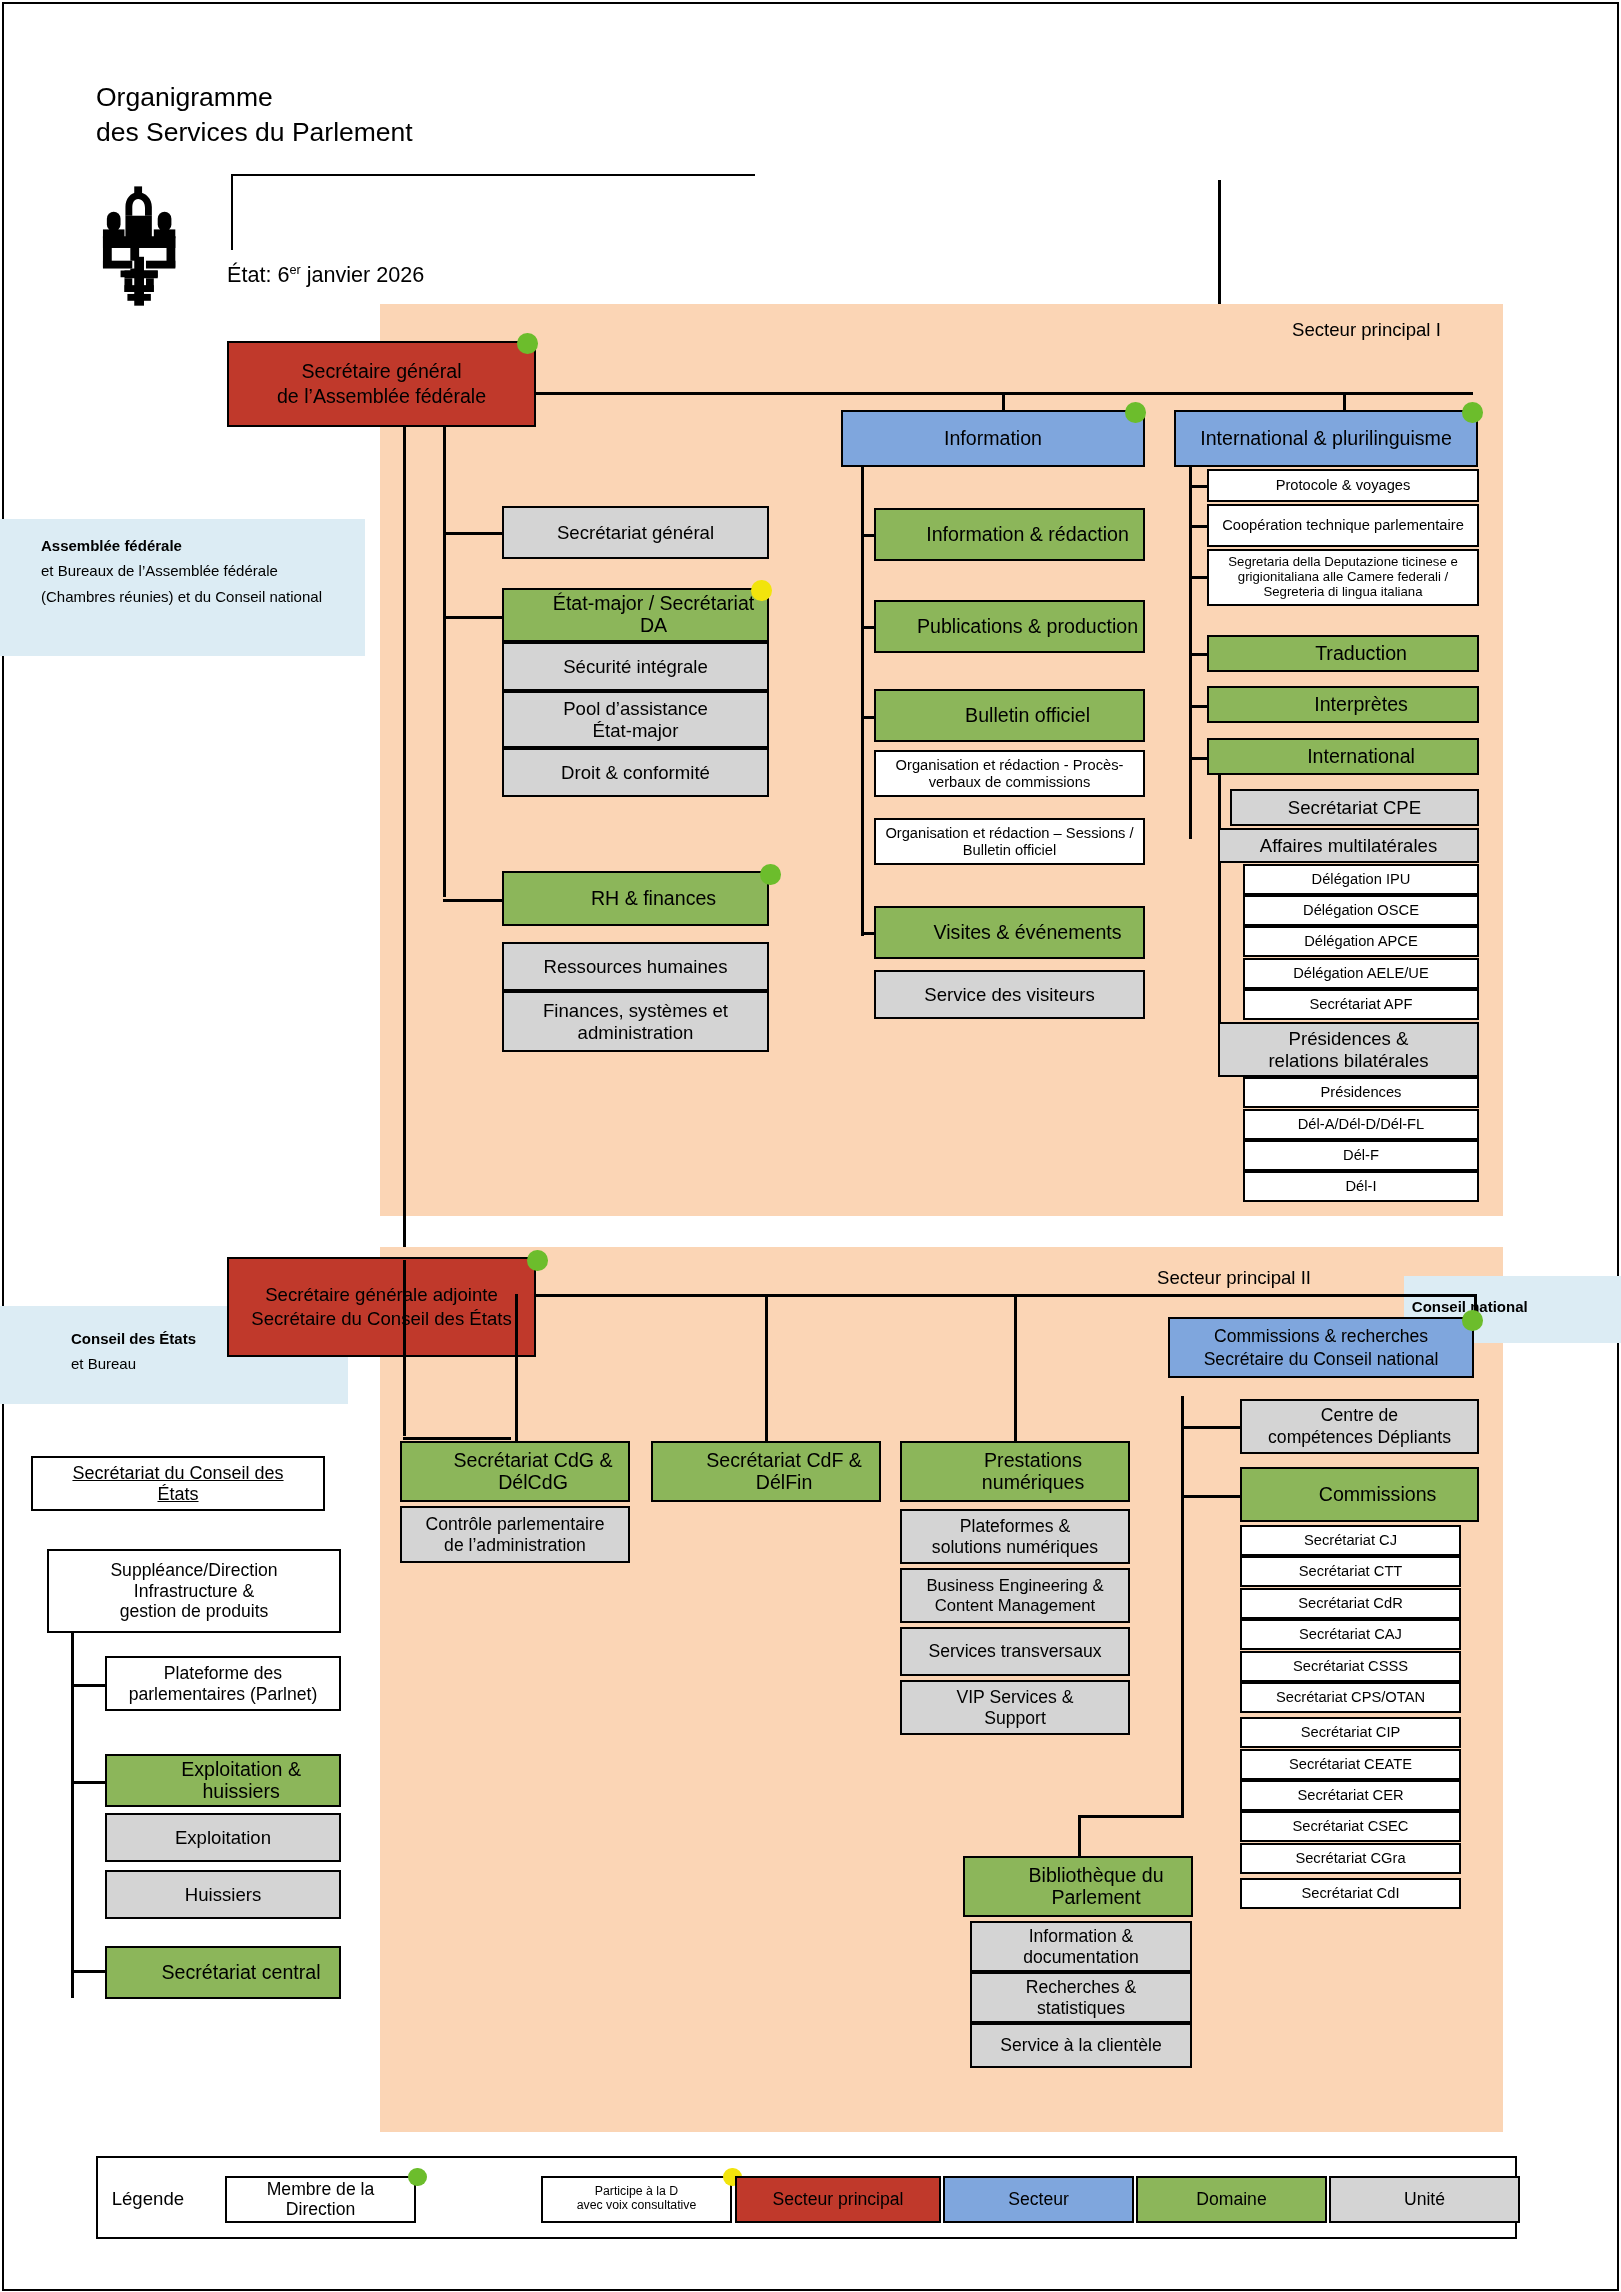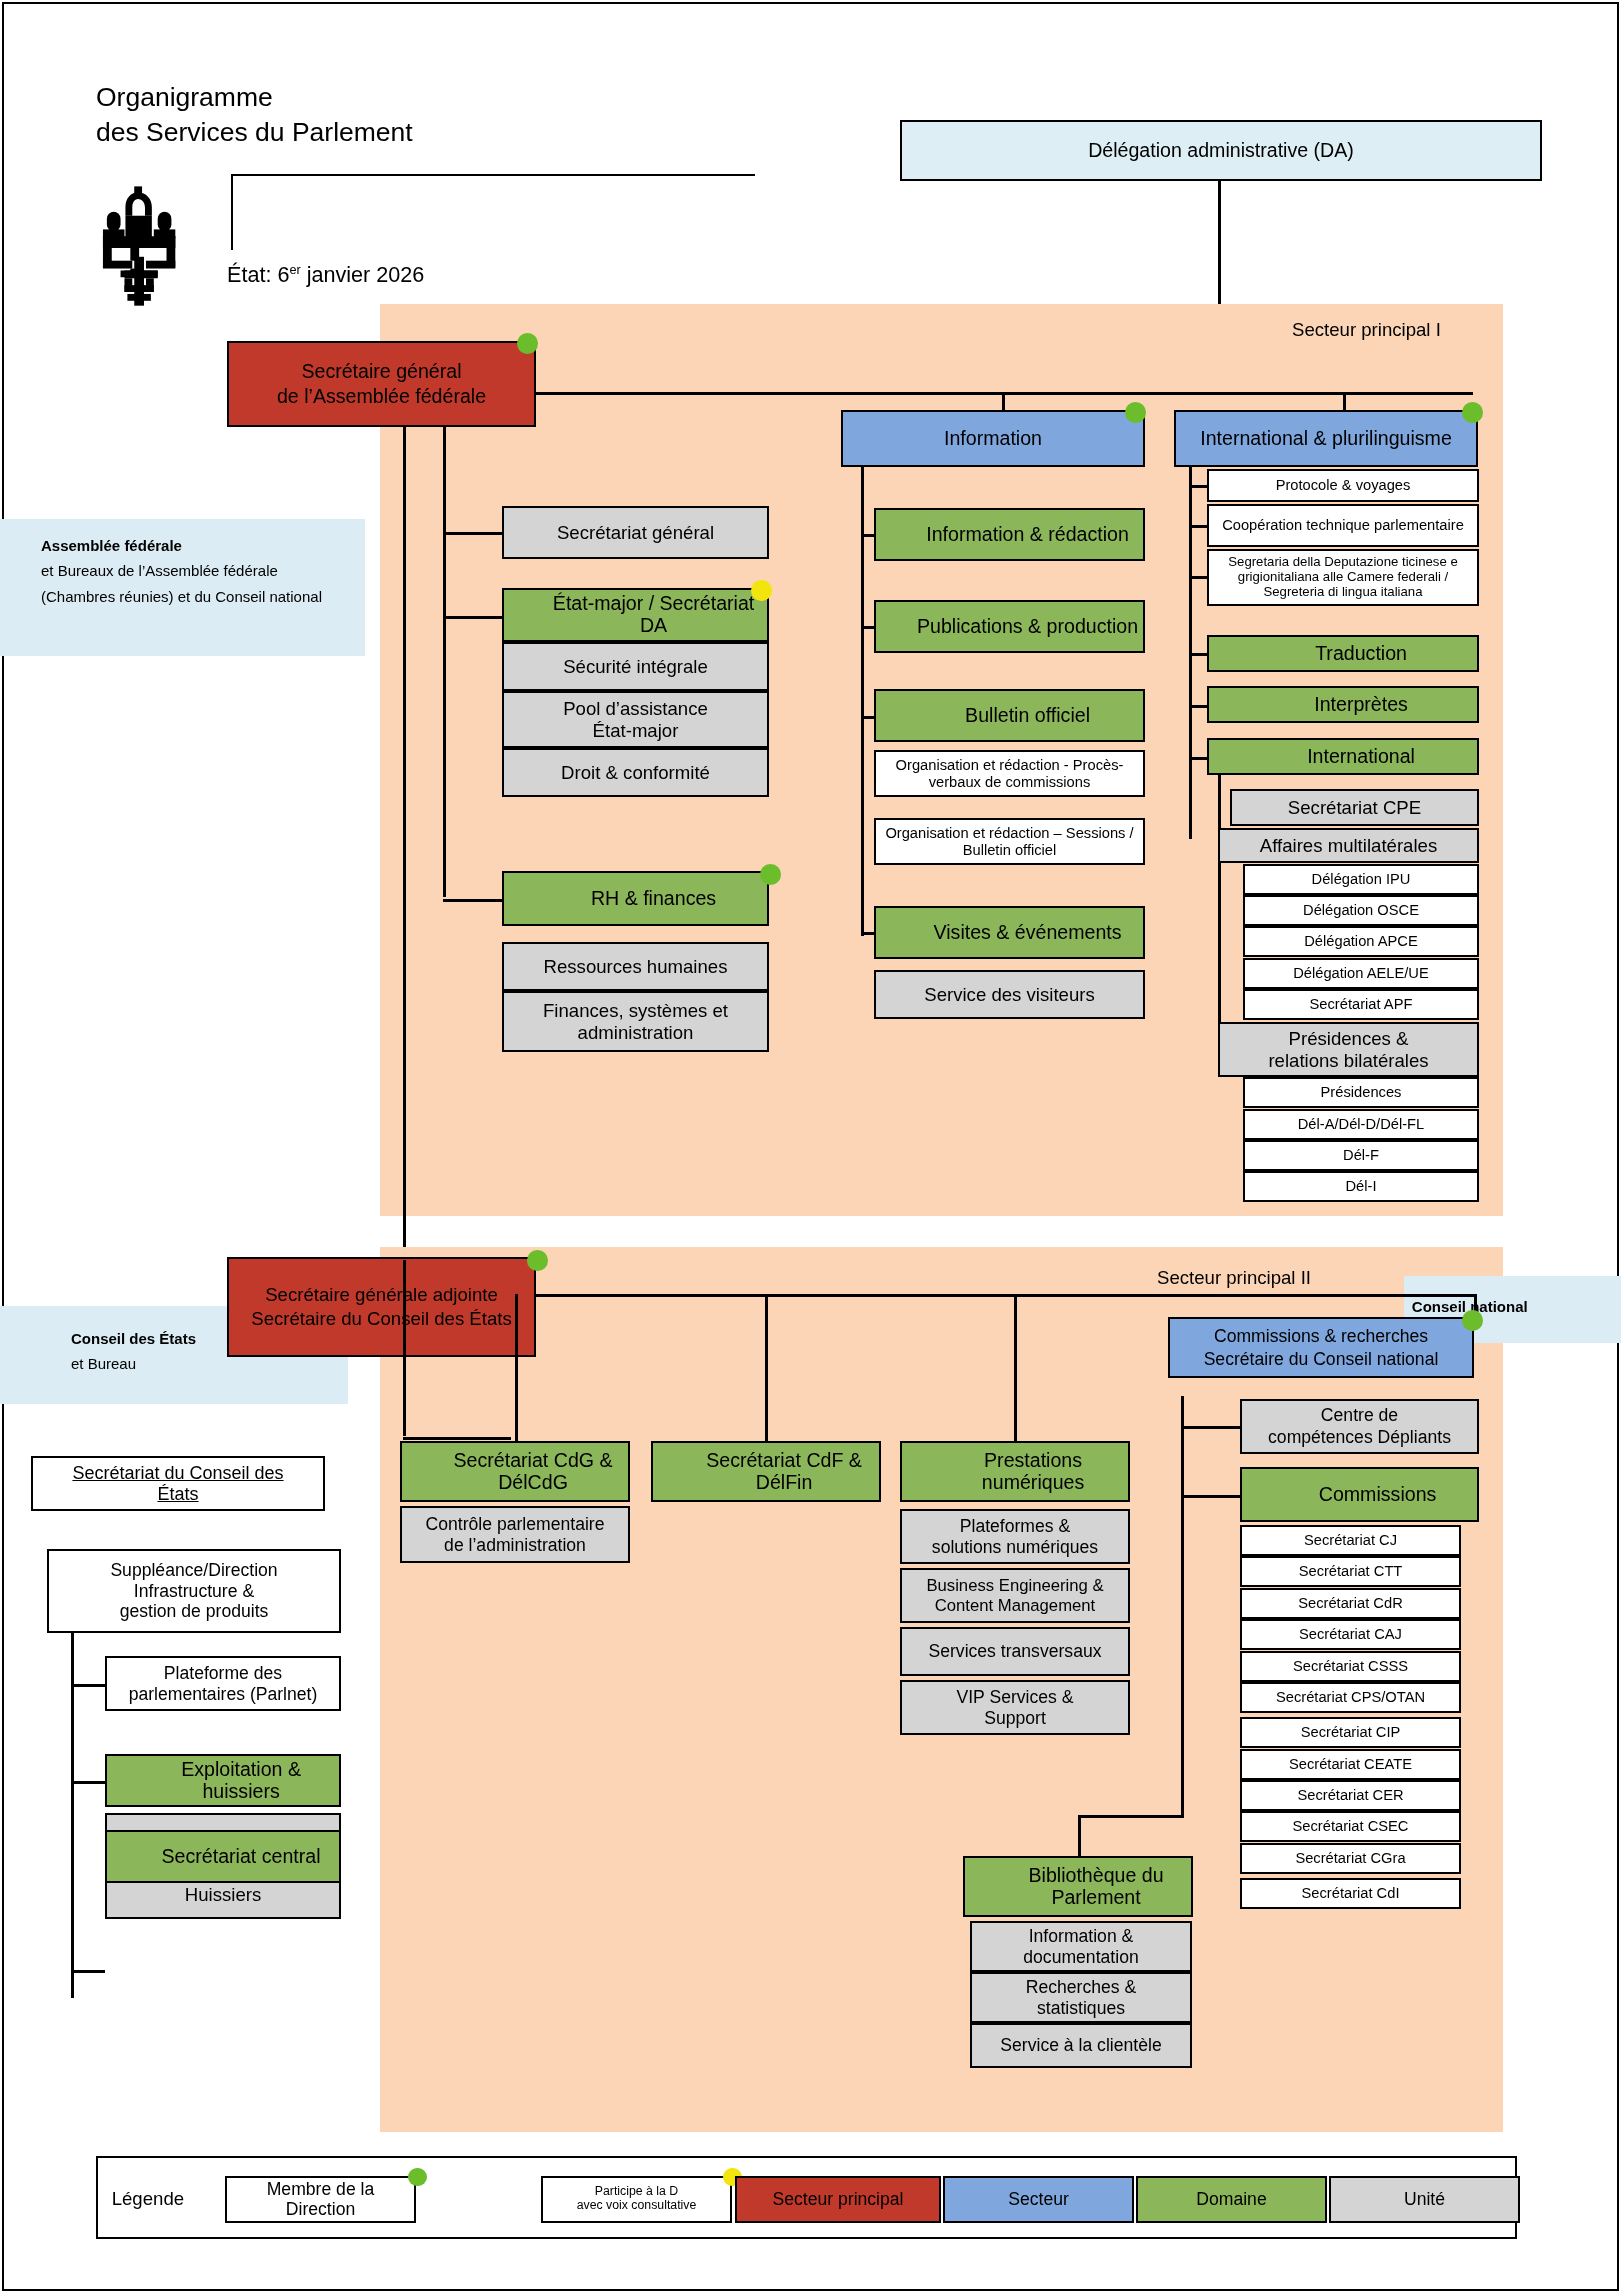"Délégation administrative (DA)" div.node { html: <div>Délégation administrative (DA)</div> -> none }
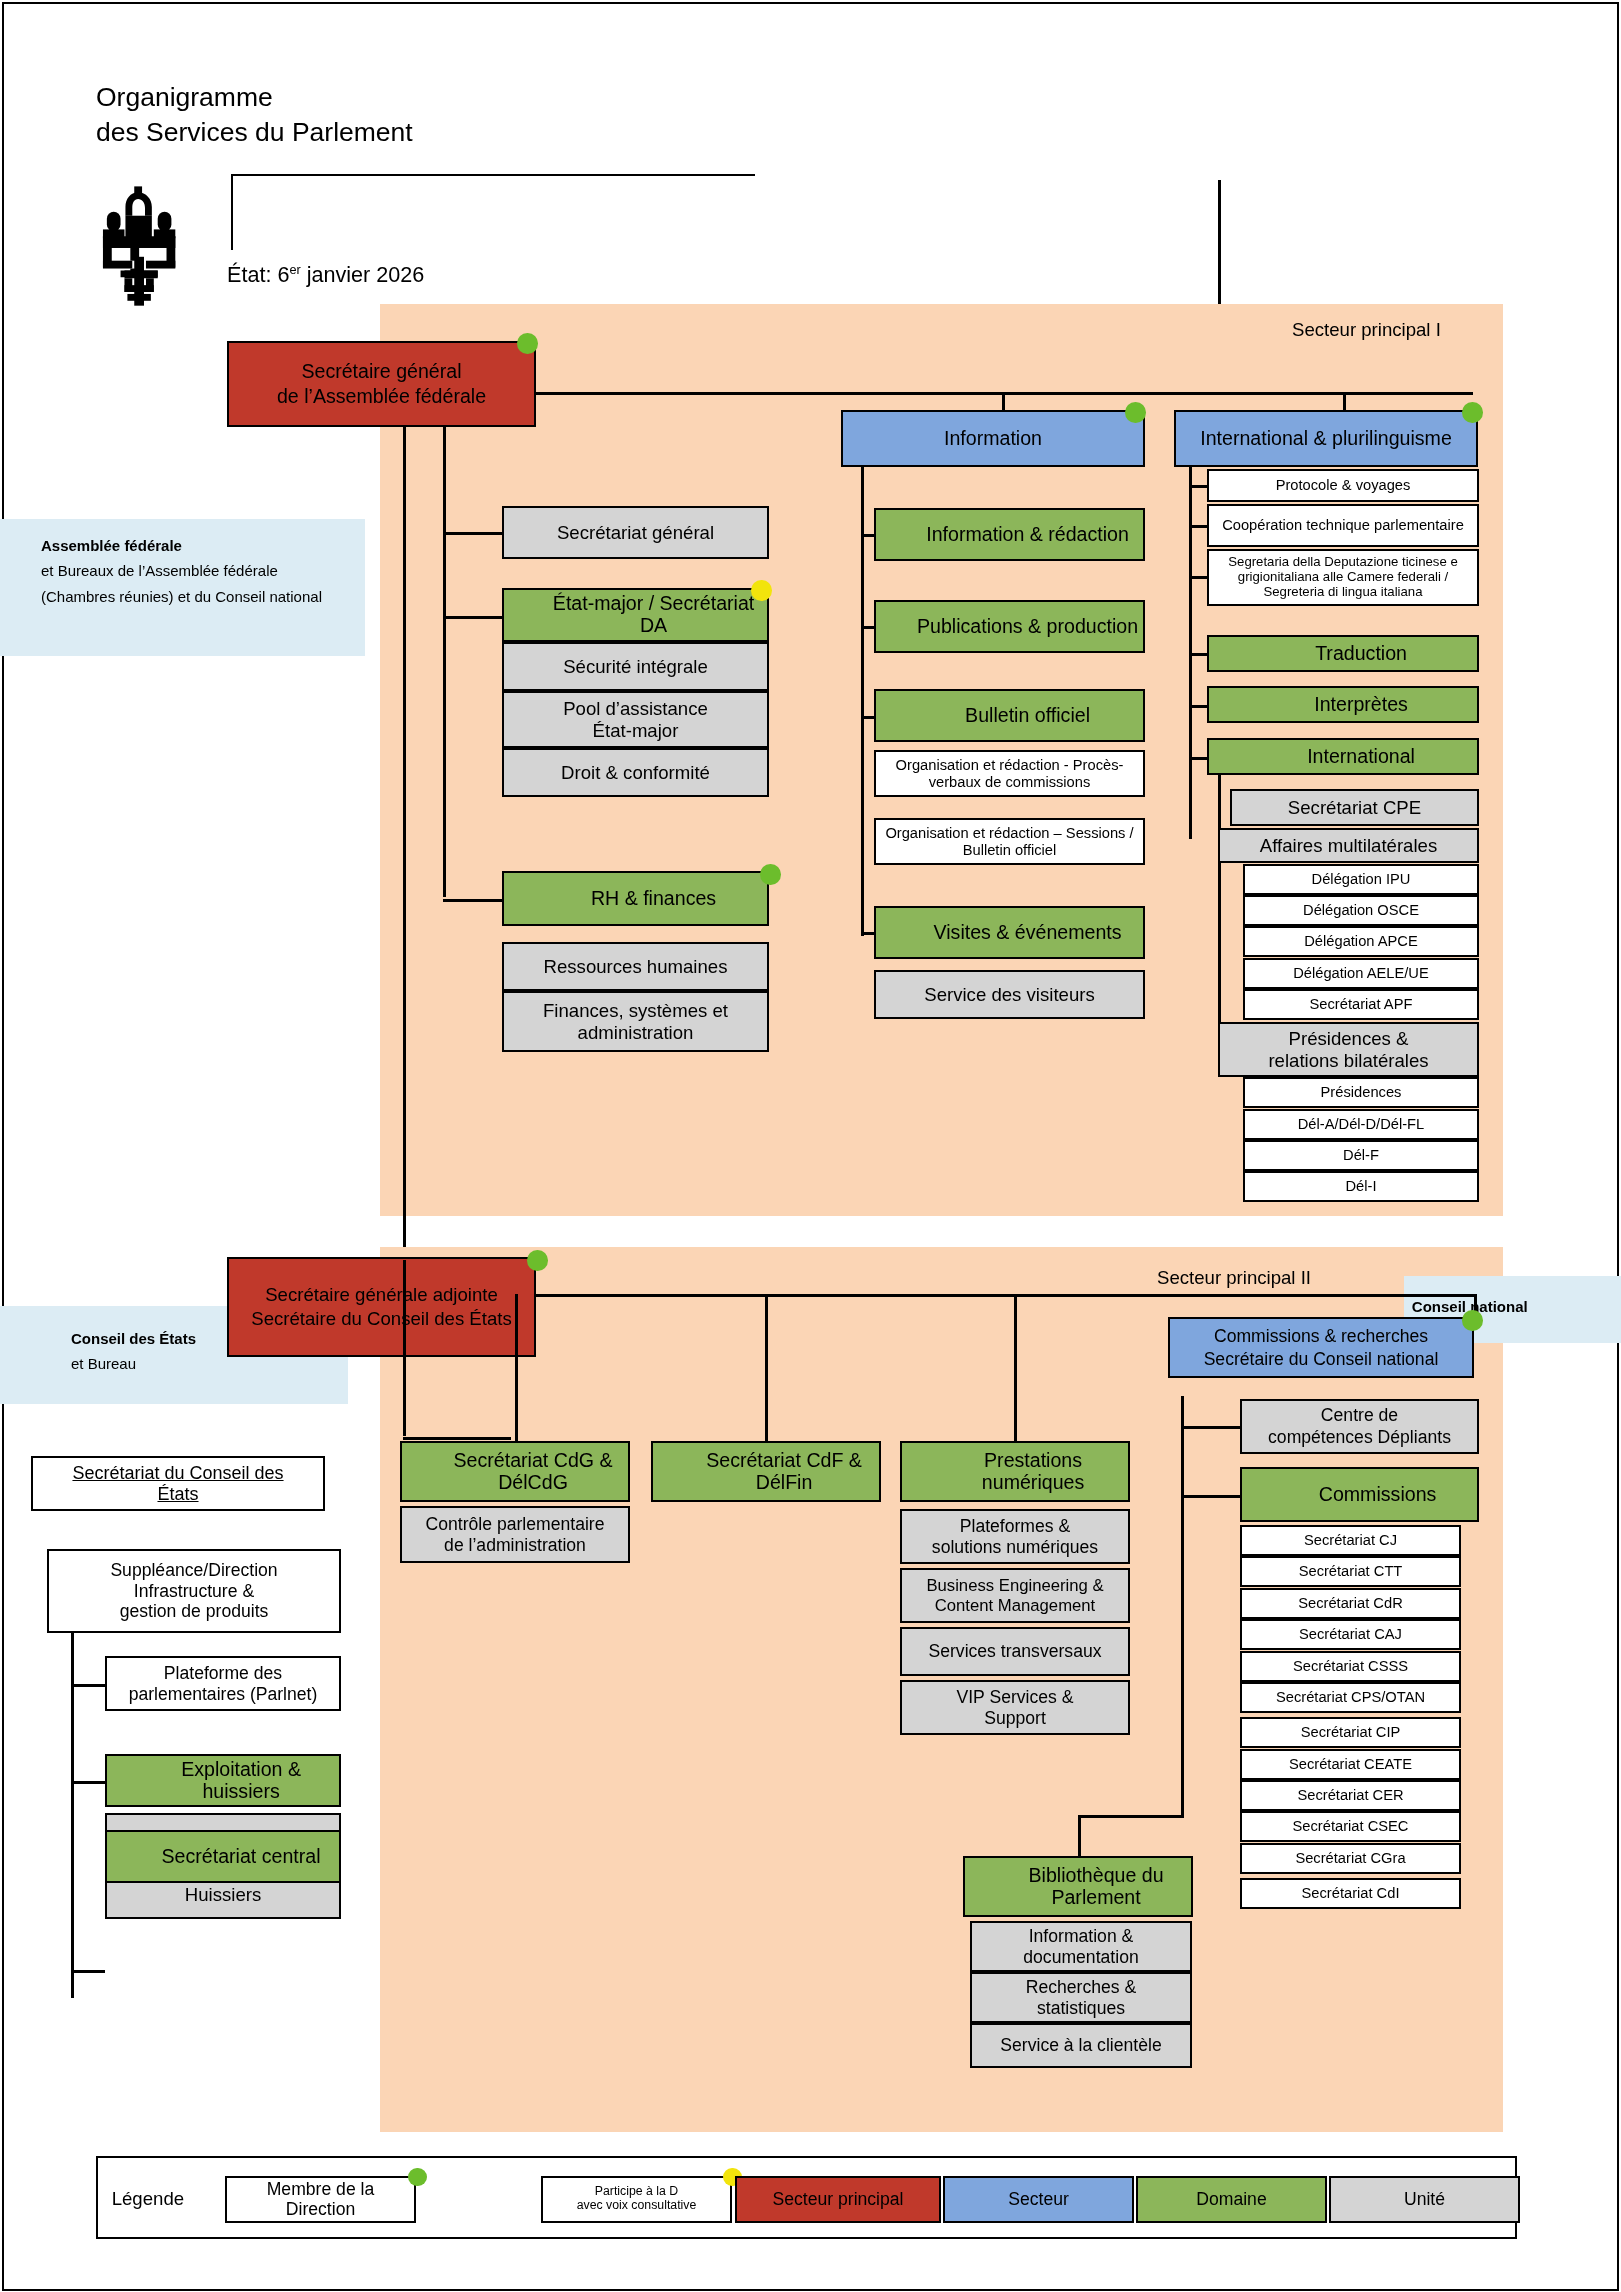"Secrétariat central" div.node { top: 1830px -> 1946px }
